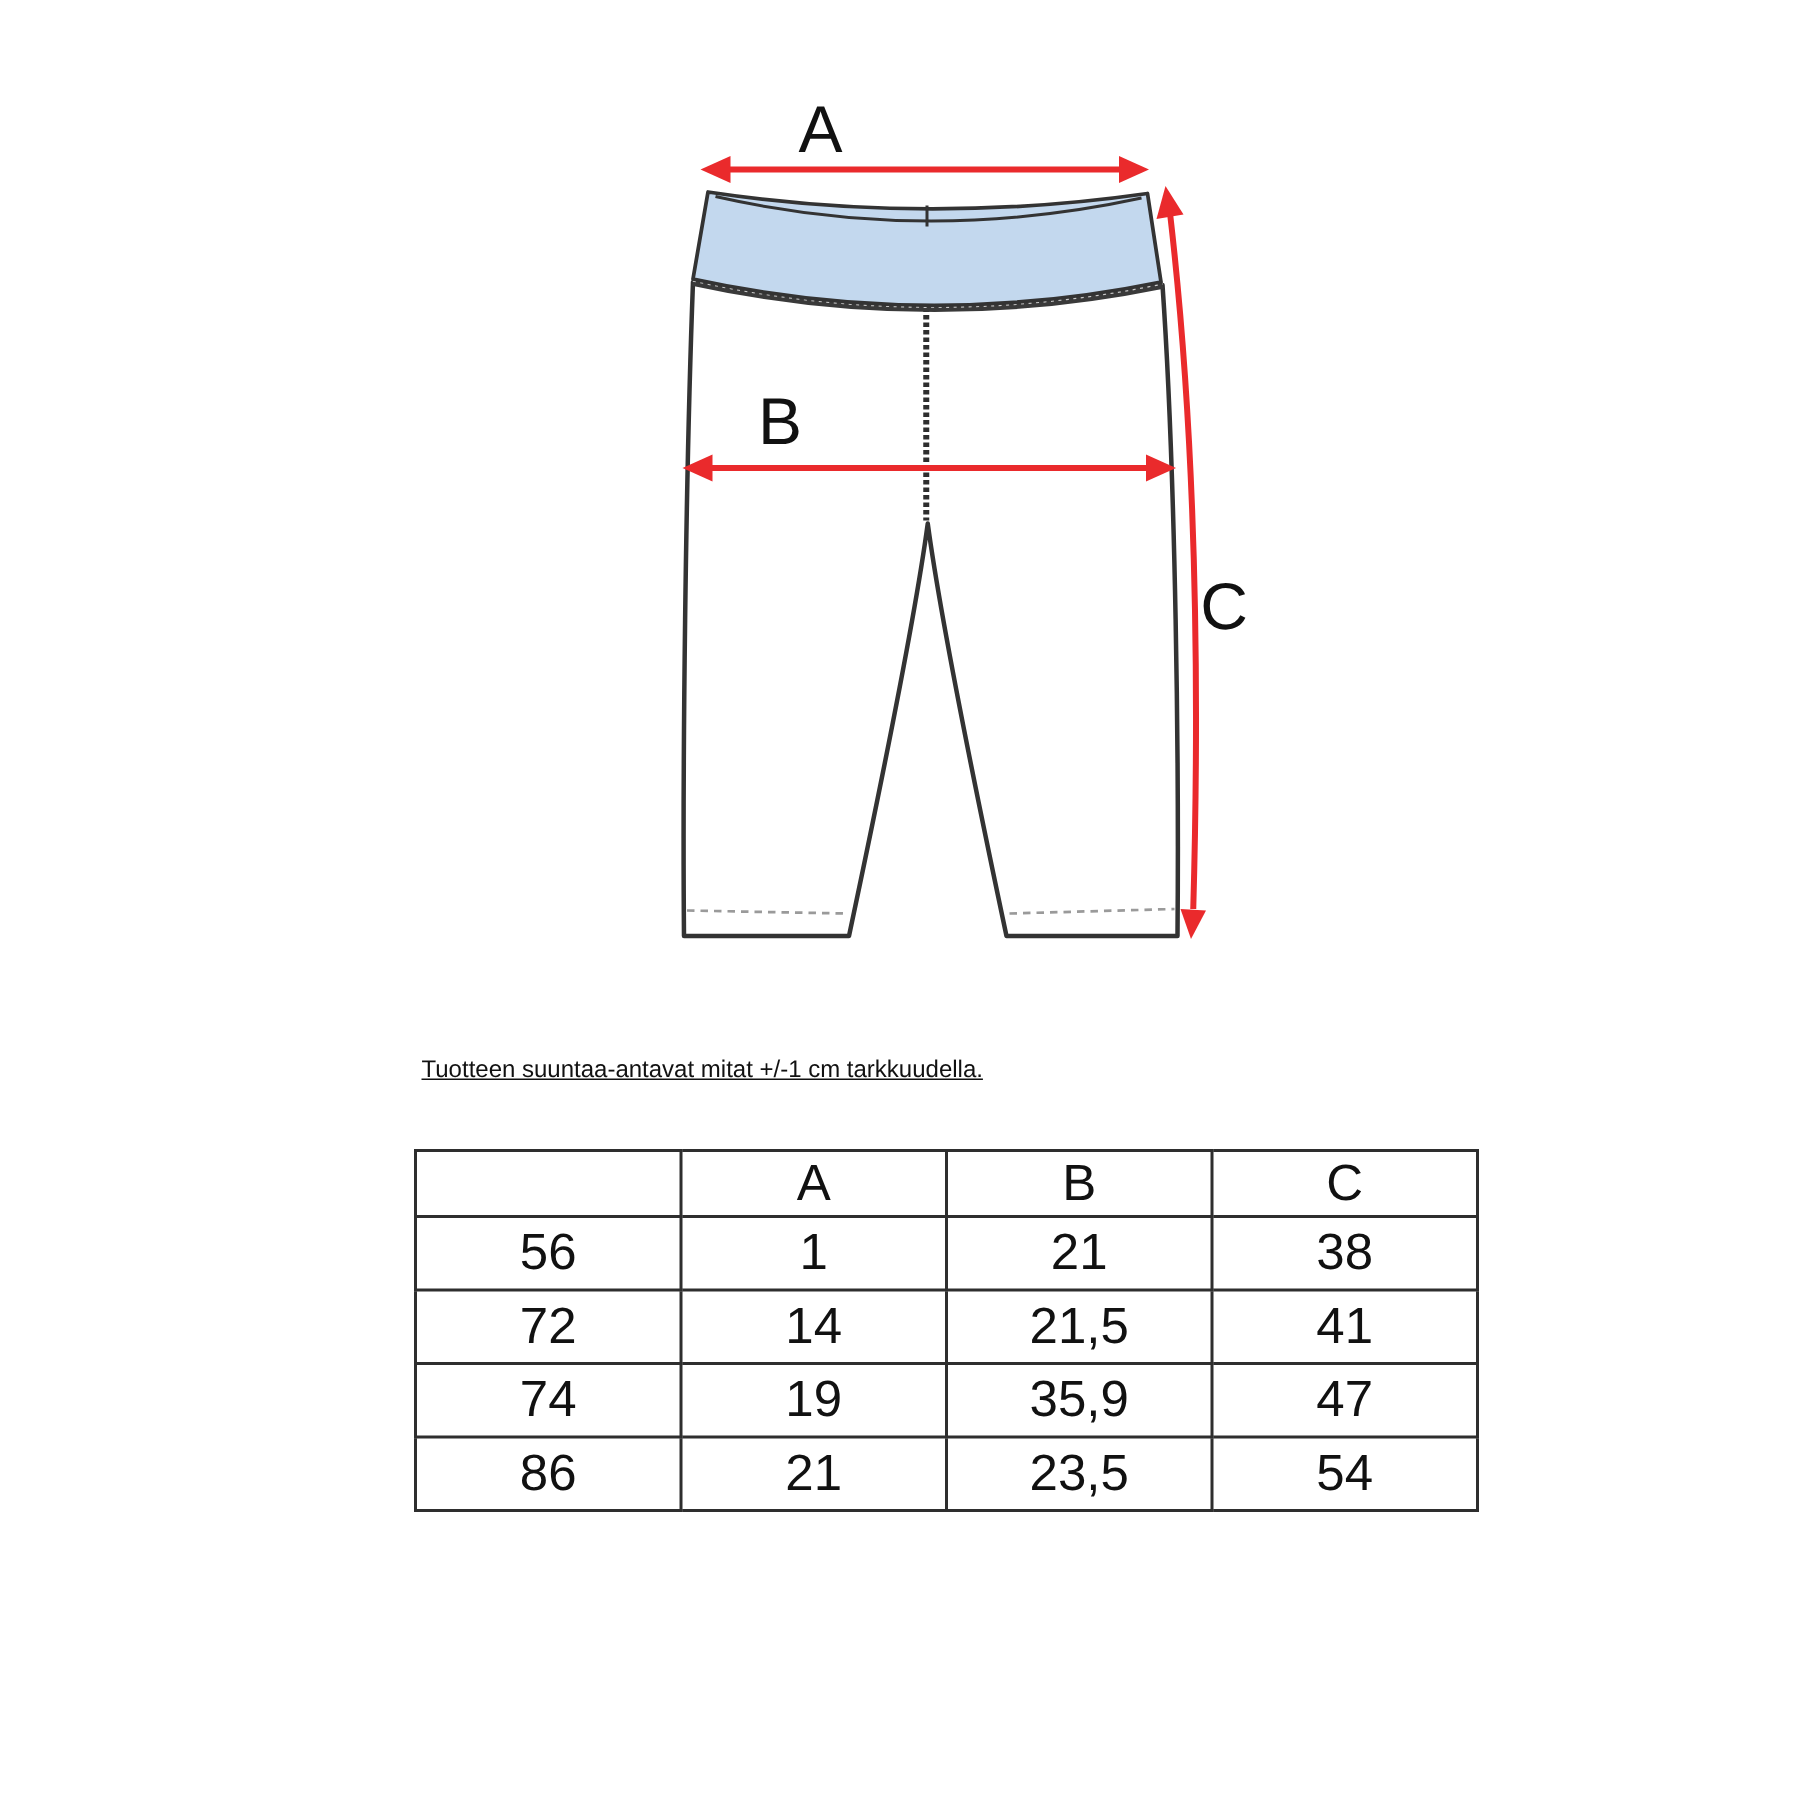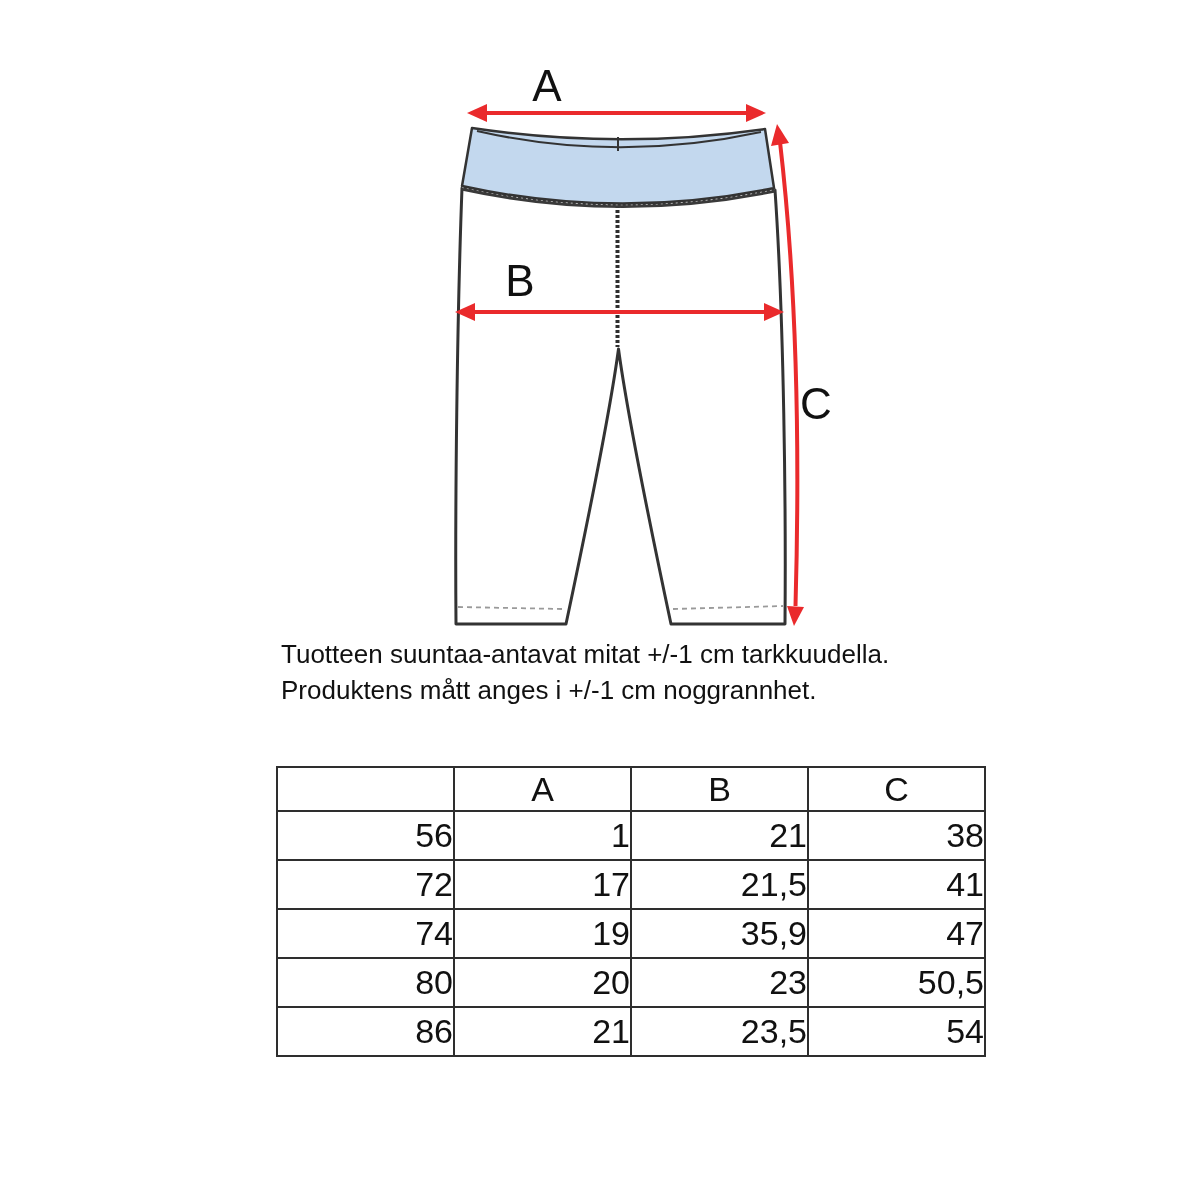"Tuotteen suuntaa-antavat mitat +/-1 cm" .notes { font-size: 26px -> 16px; text-decoration: none -> underline; top: 636px -> 696px }
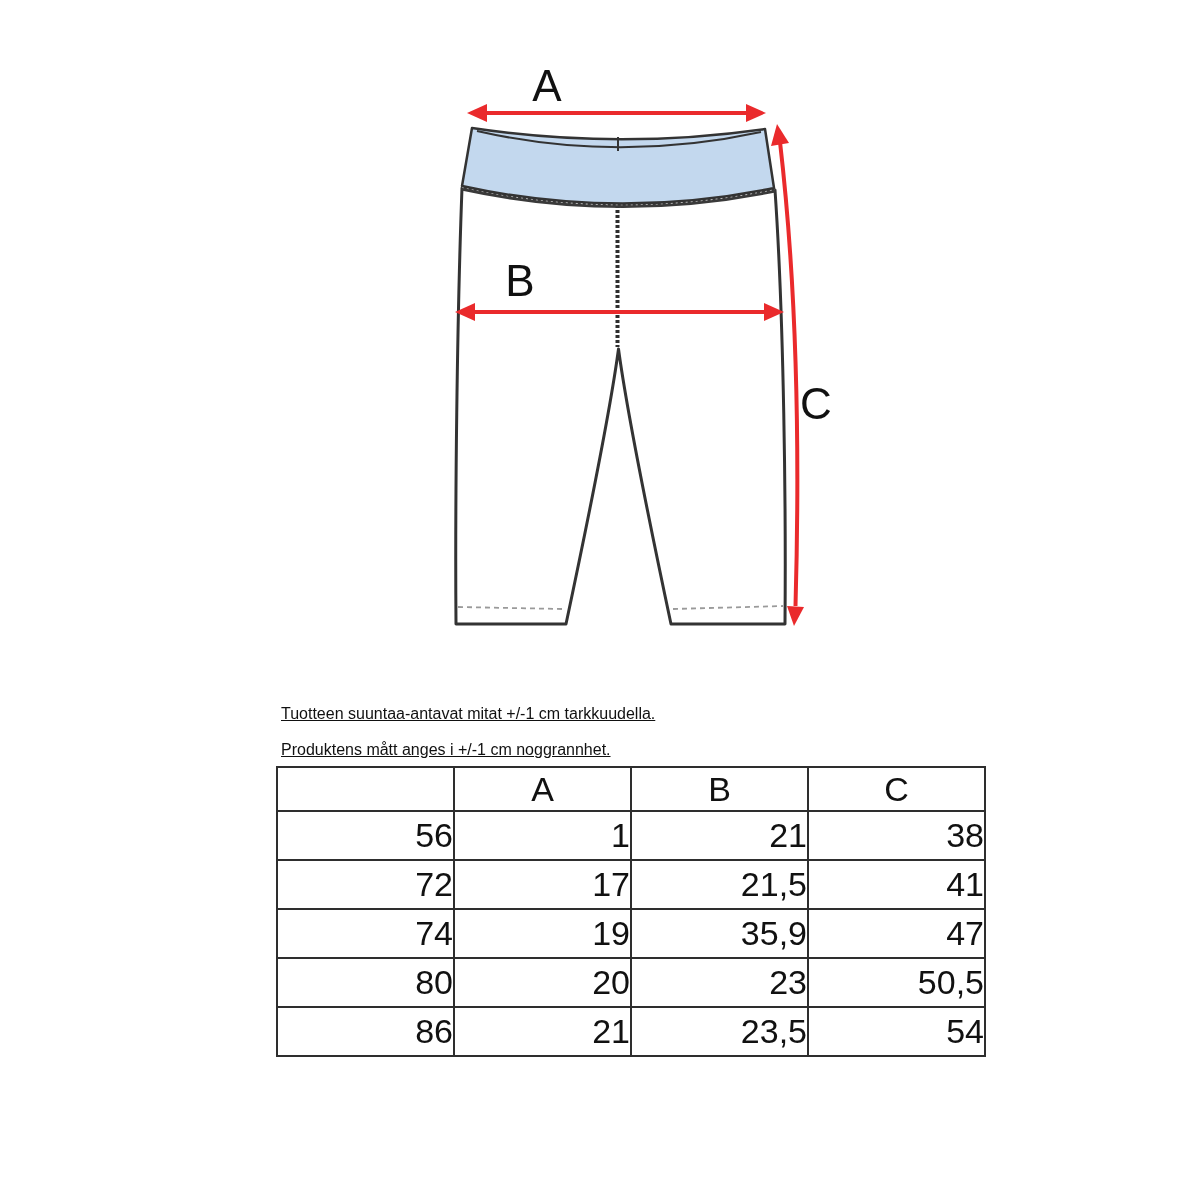"Produktens mått anges i +/-1" p { html: <p>Produktens mått anges i +/-1 cm noggrannhet.</p> -> none }
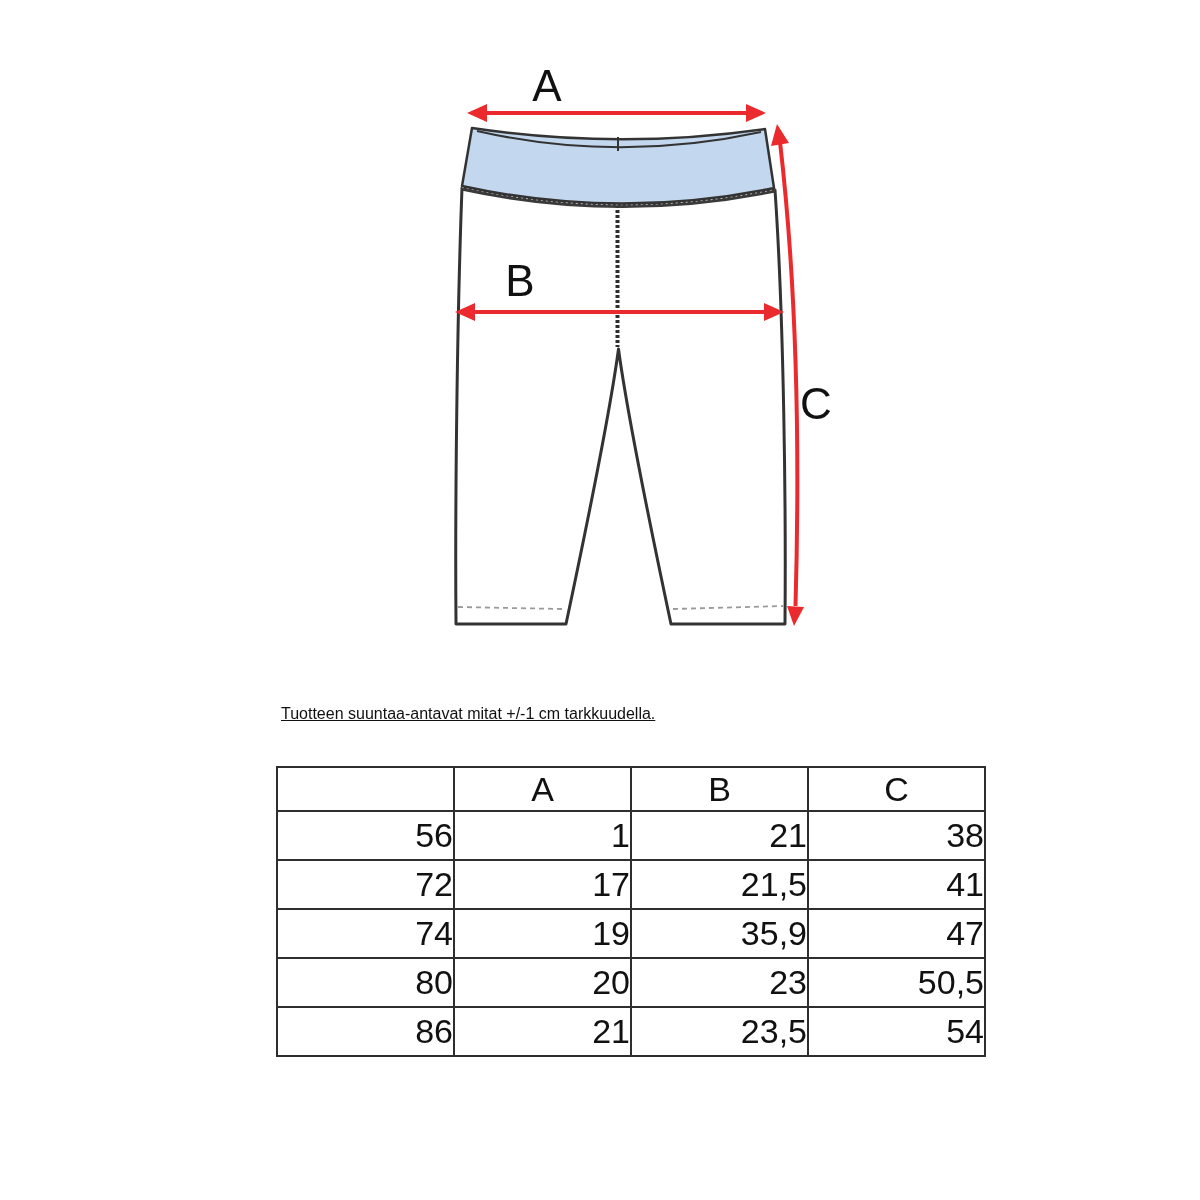"56" table.size-table td { text-align: right -> none }
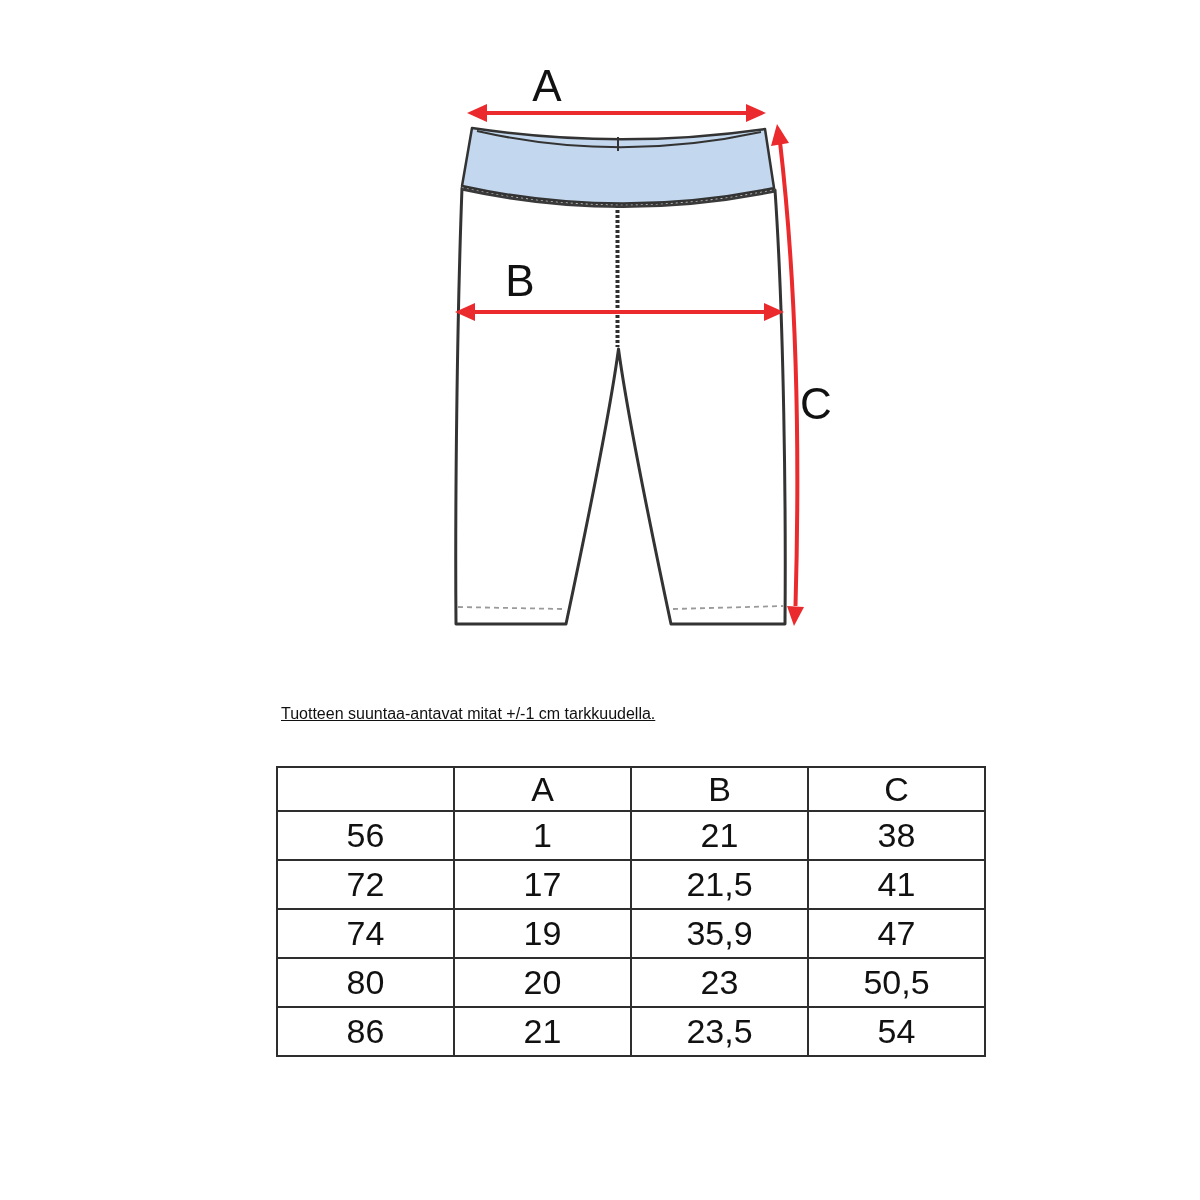"17" td { text: 17 -> 14 }
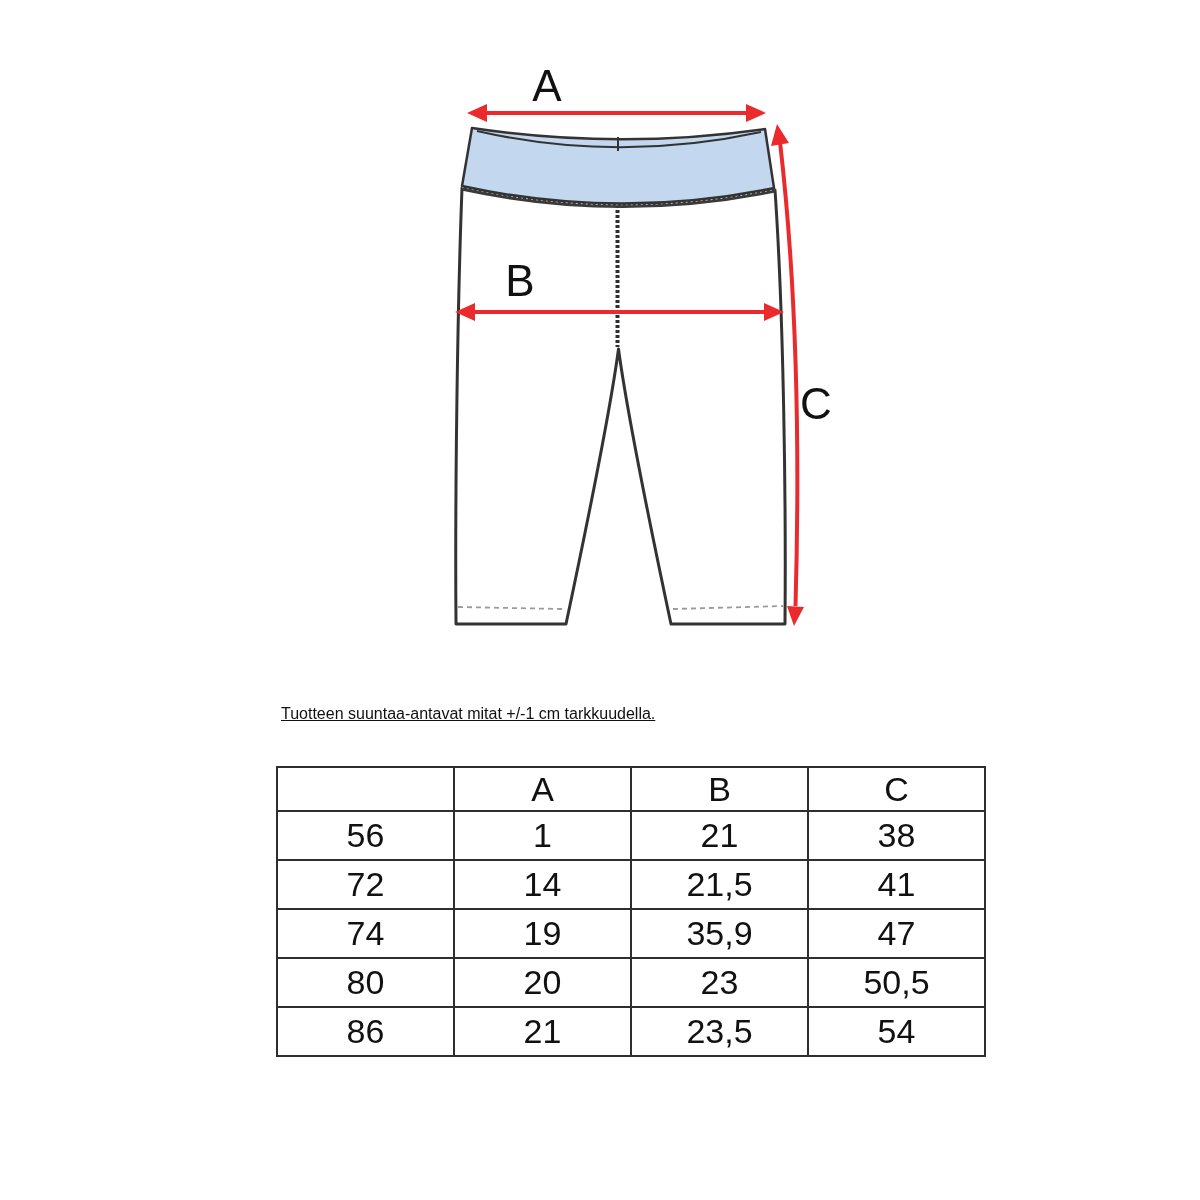"80" tr { html: <tr> <td>80</td> <td>20</td> <td>23</td> <td>50,5</td> </tr> -> none }
